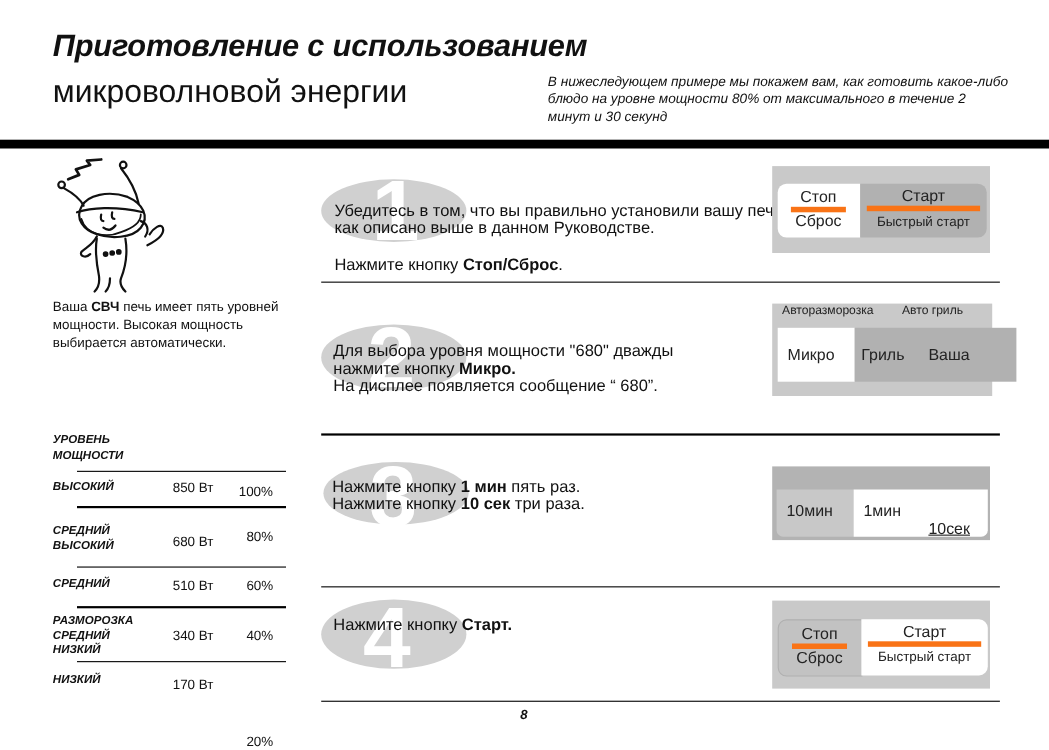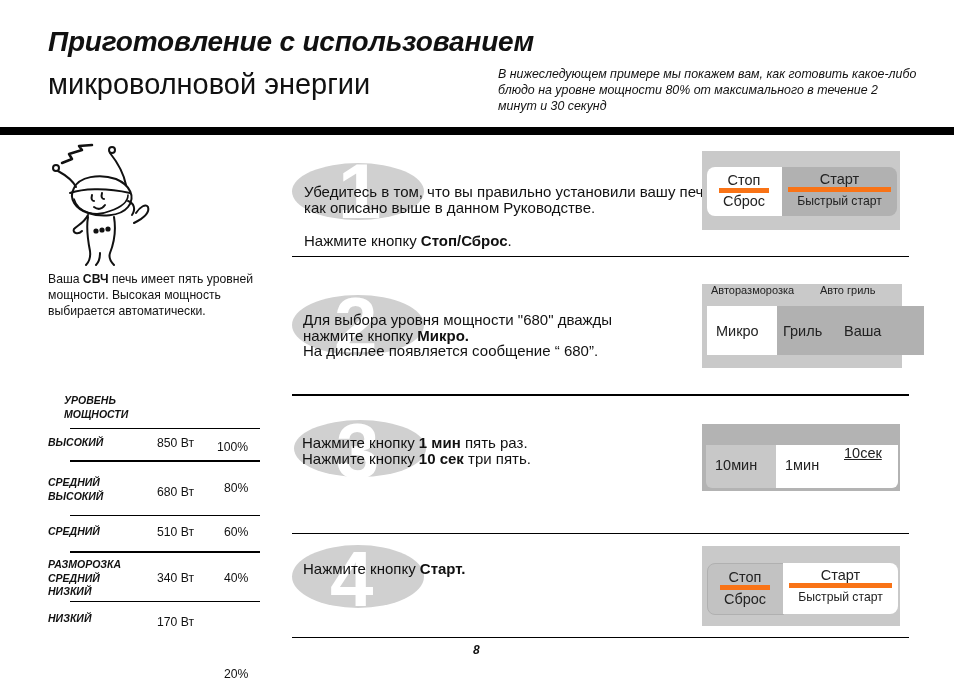"Авторазморозка" div.abs { top: 284px -> 276px }
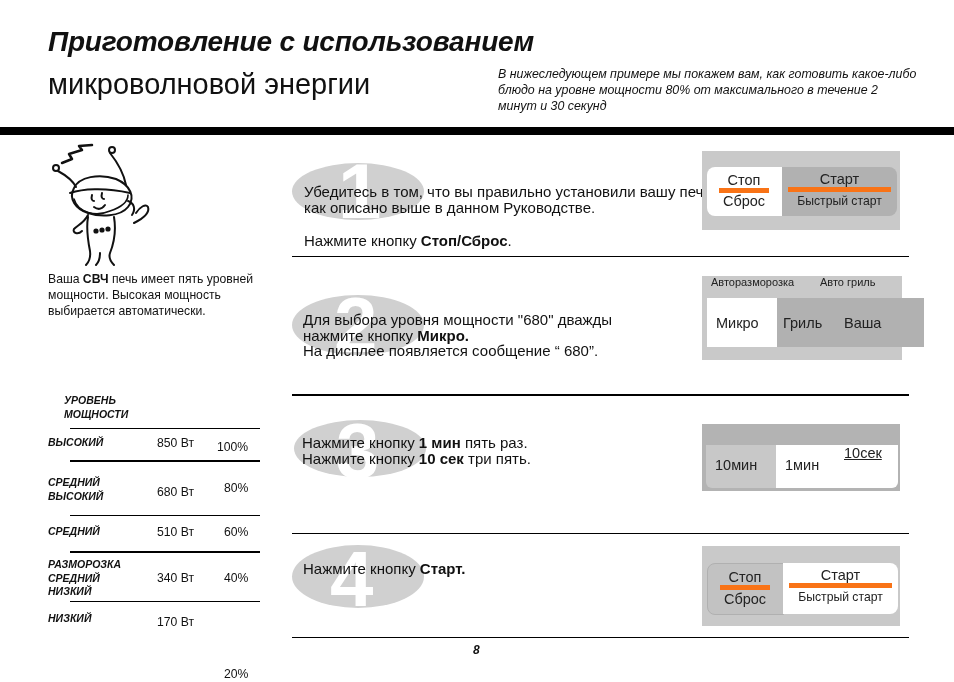"УРОВЕНЬ" .tbl-head { margin-left: 16px -> none }
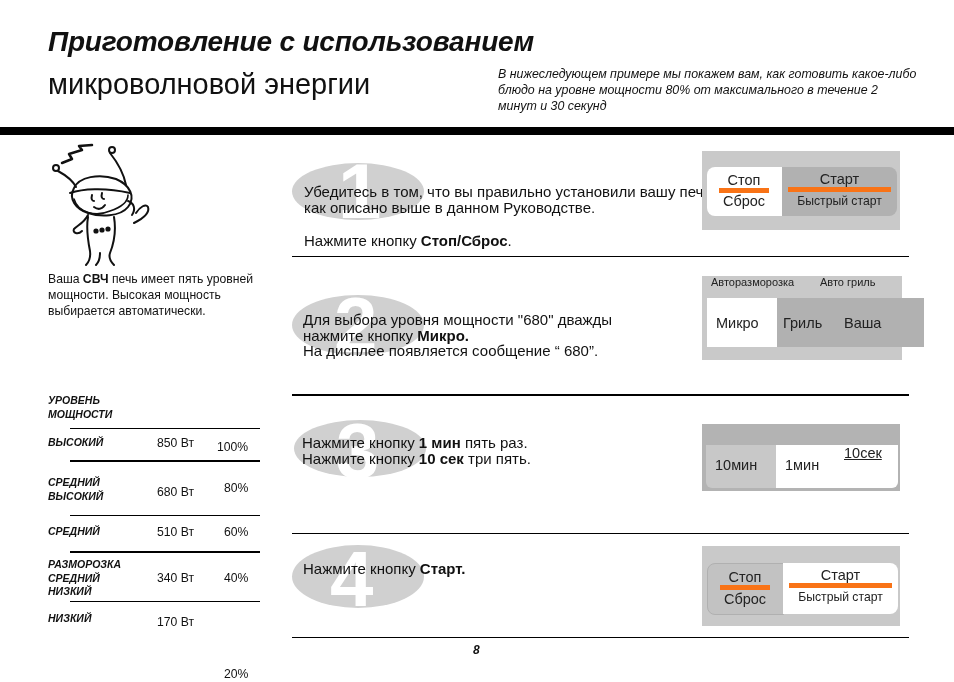"три пять." span { text: пять -> раза }
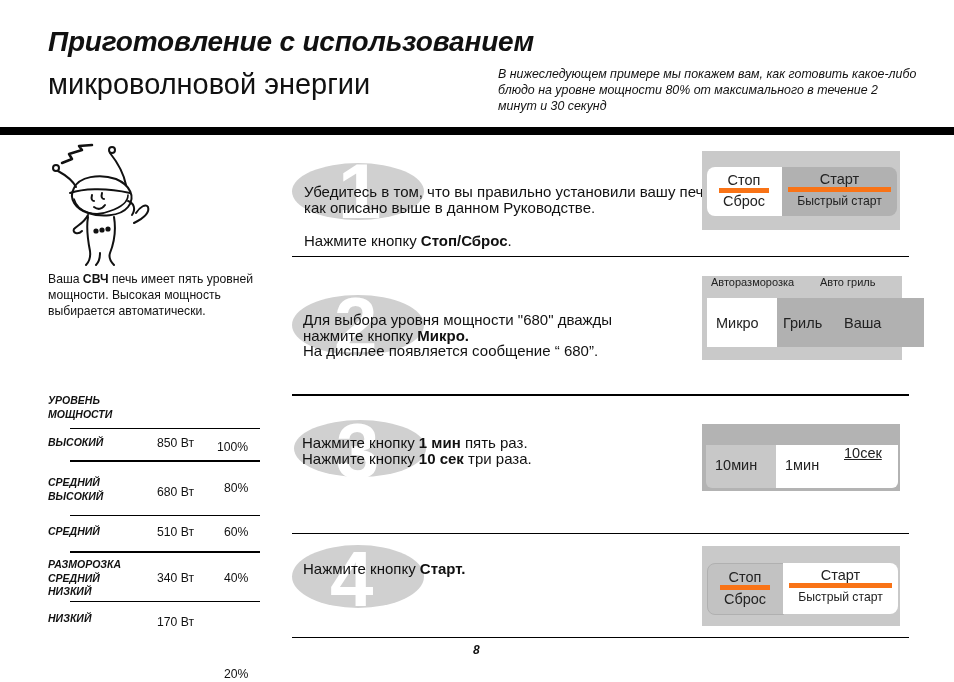"10сек" div.abs { top: 0 -> 28px }
